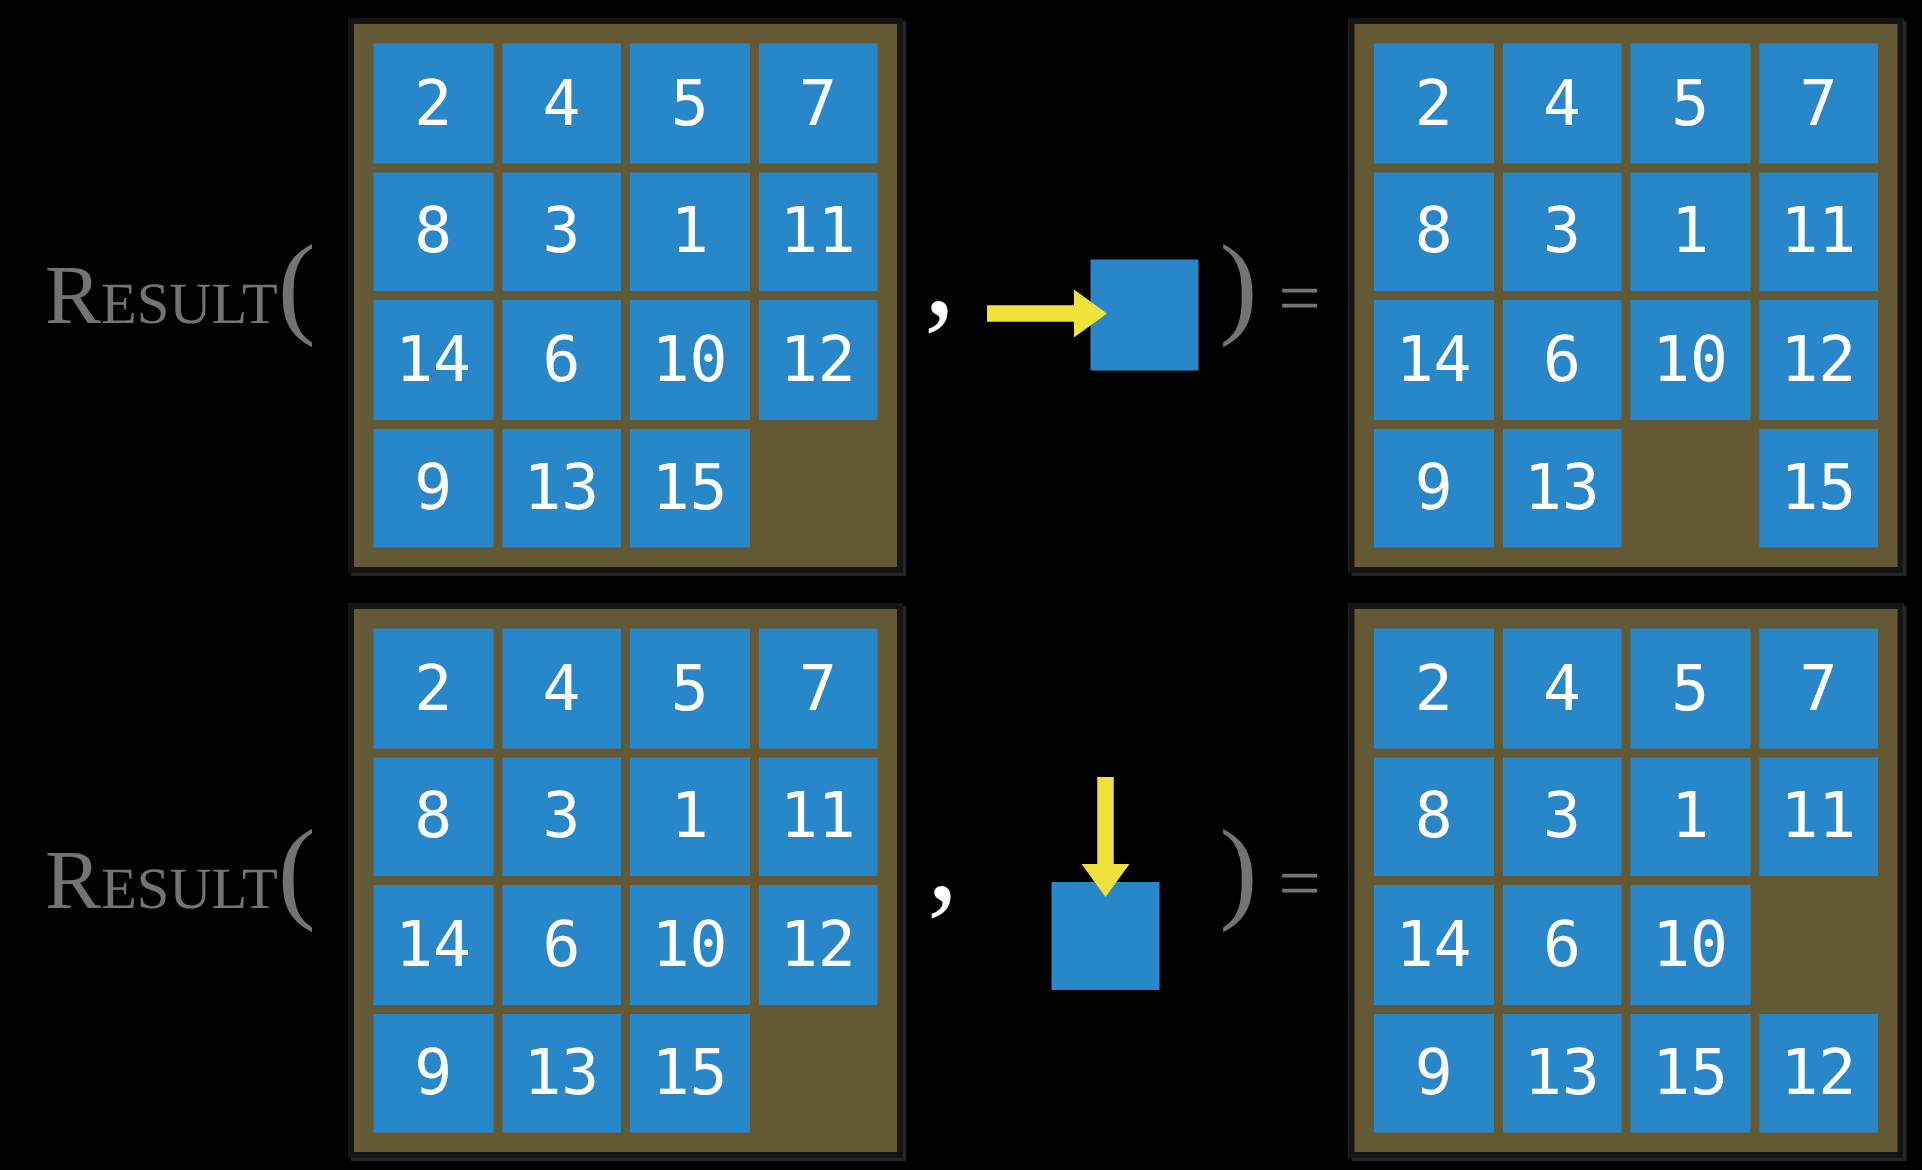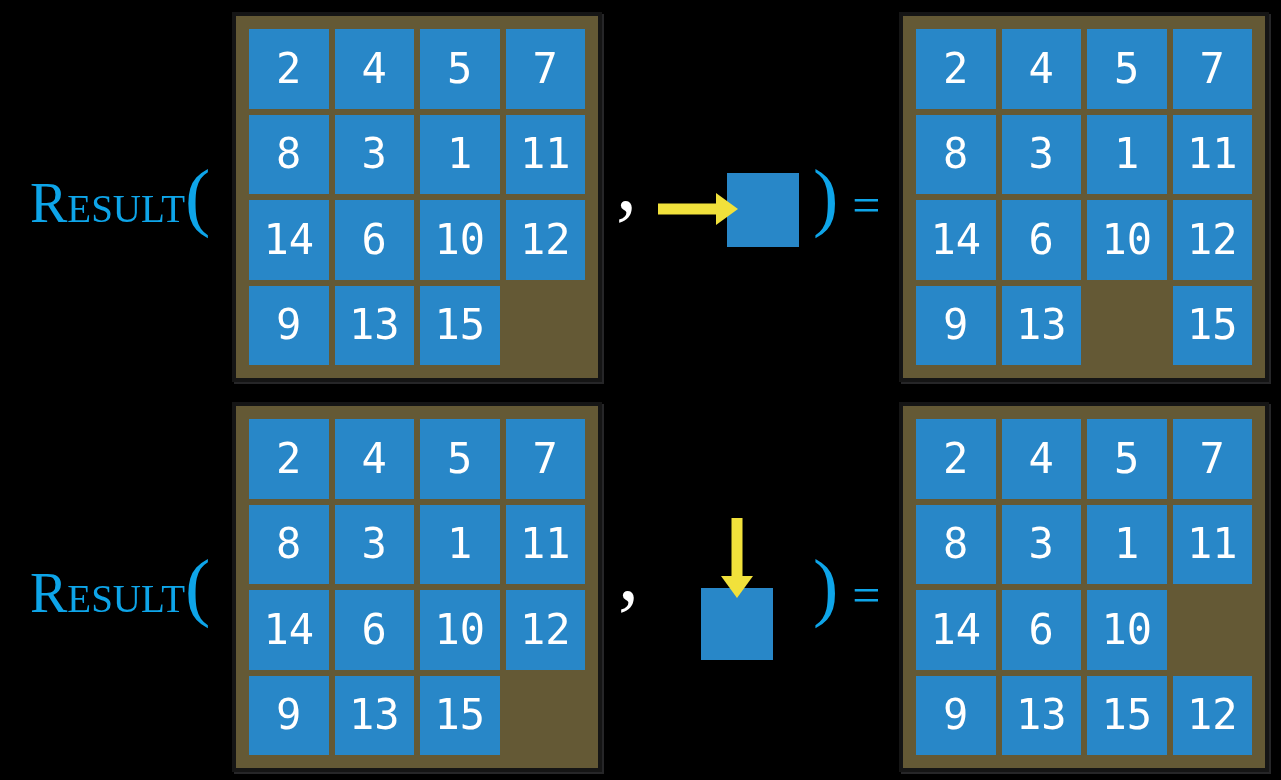"Result(" .eq-text { color: #0ea5e9 -> #737373; line-height: 72px -> 60px }
